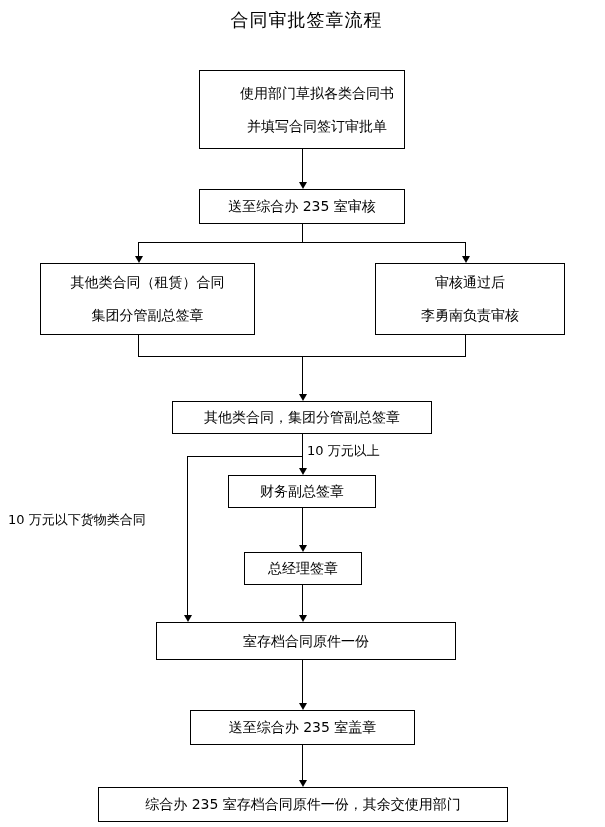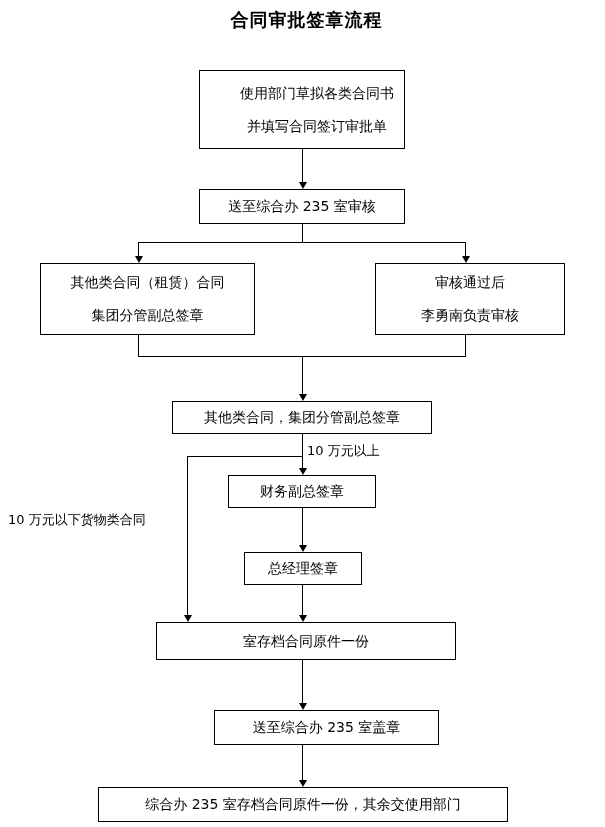"合同审批签章流程" .title { font-weight: bold -> normal }
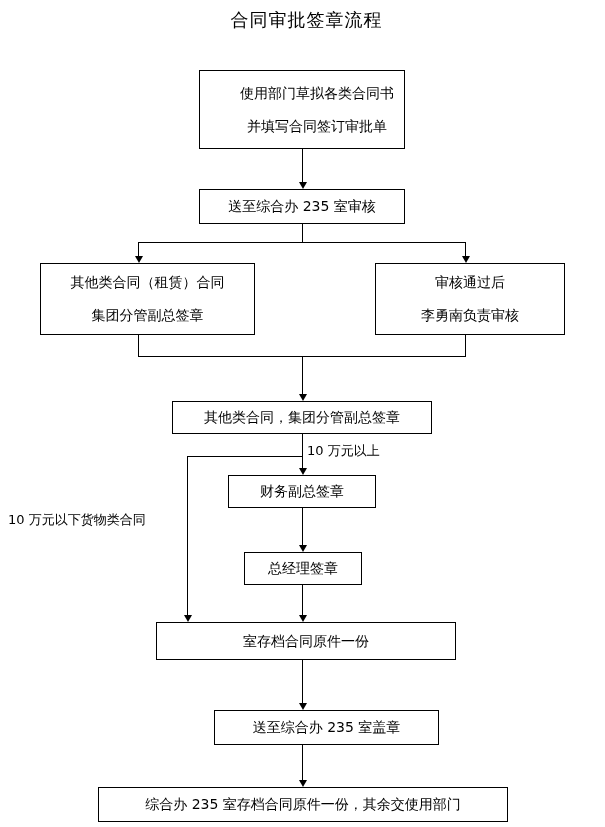"送至综合办 235 室盖章" div.node { margin-left: 24px -> none }
